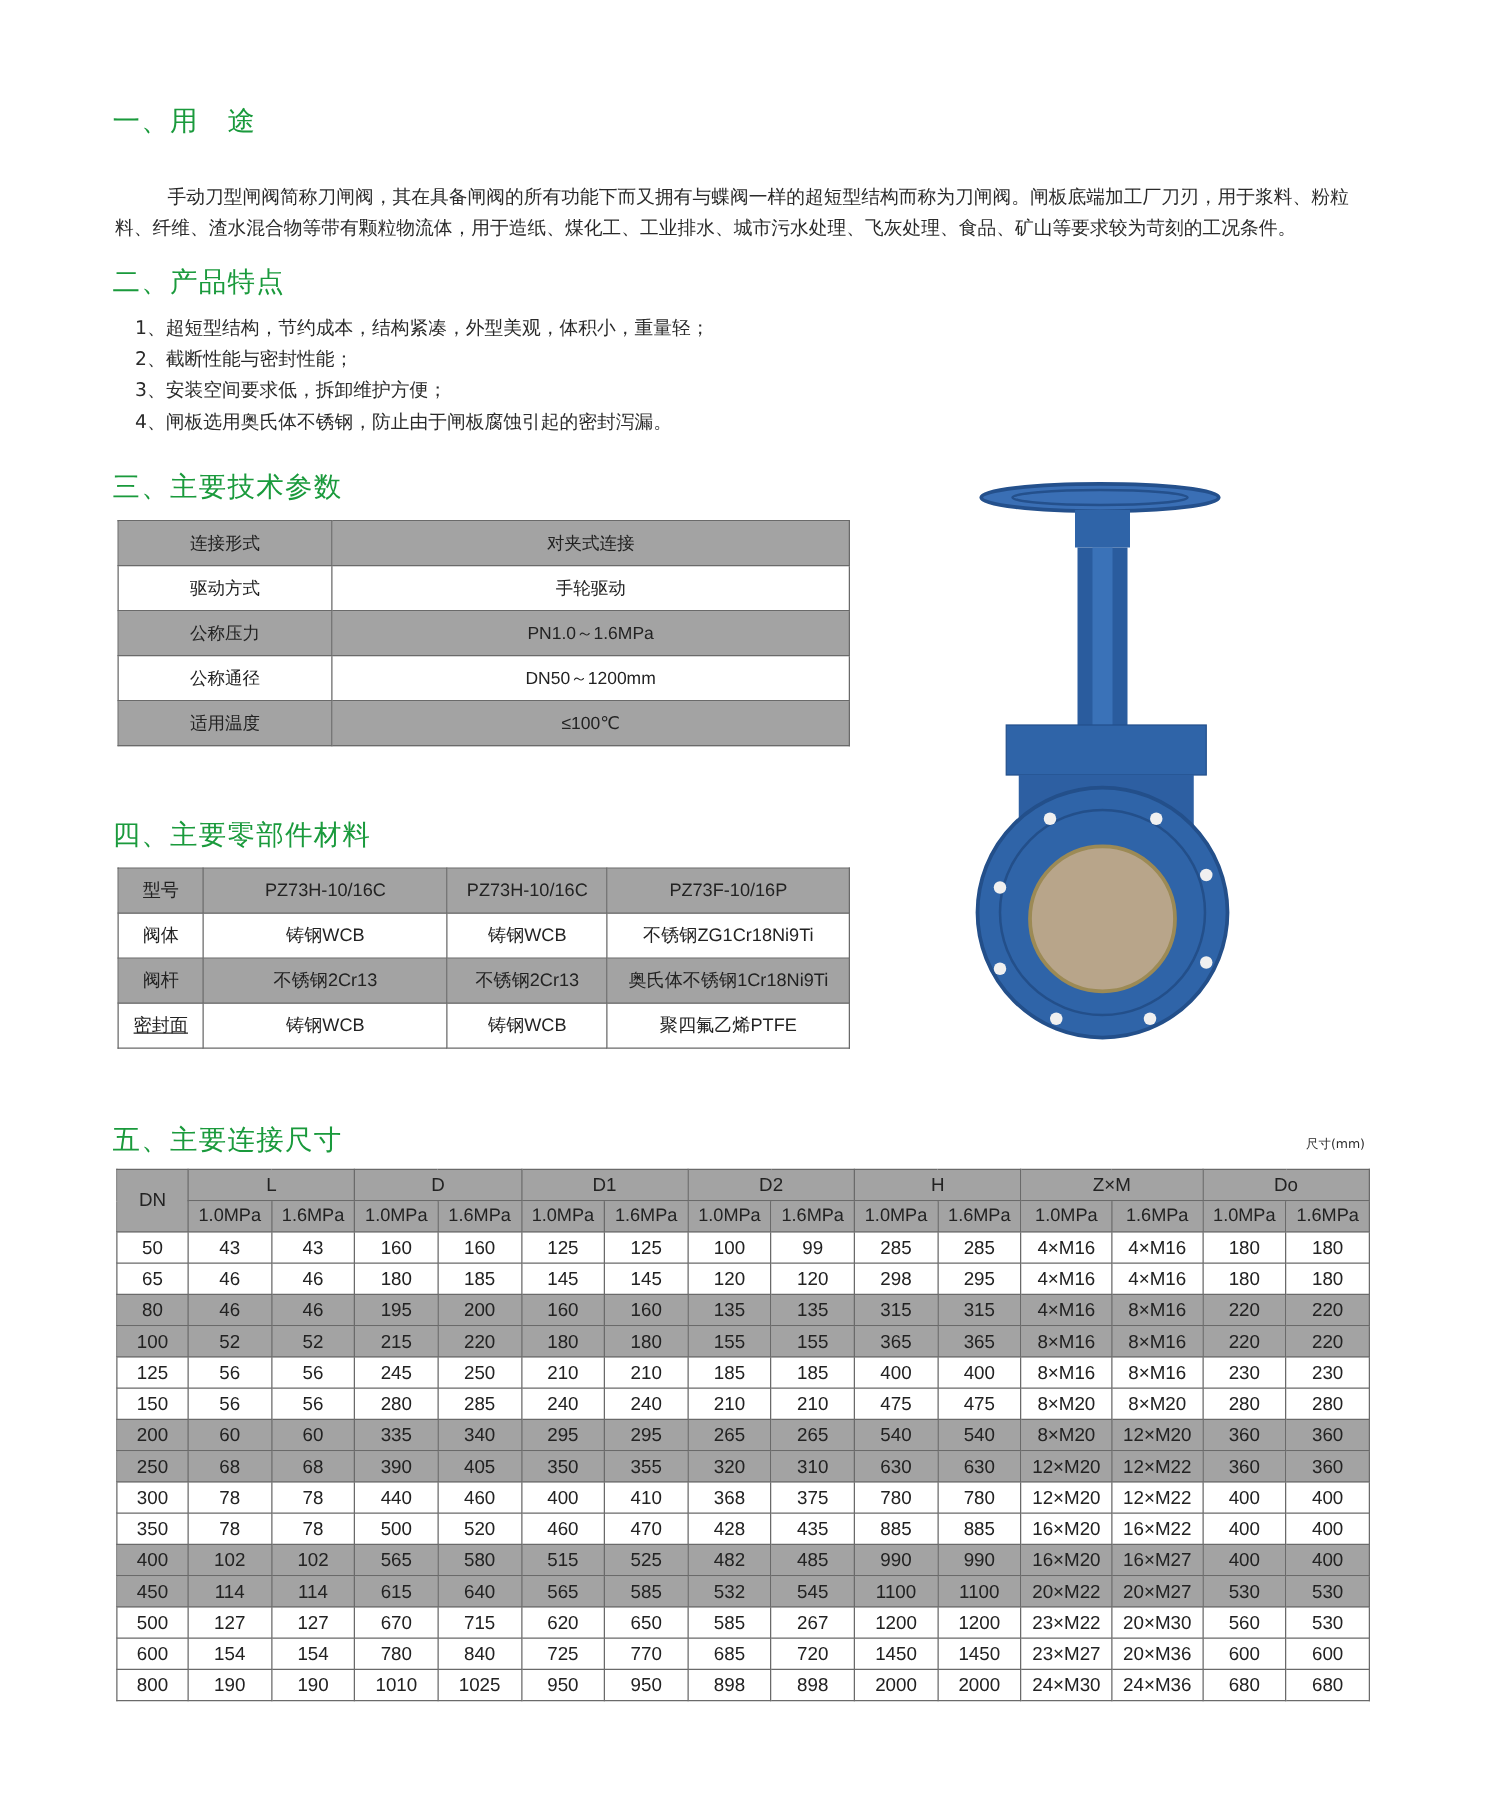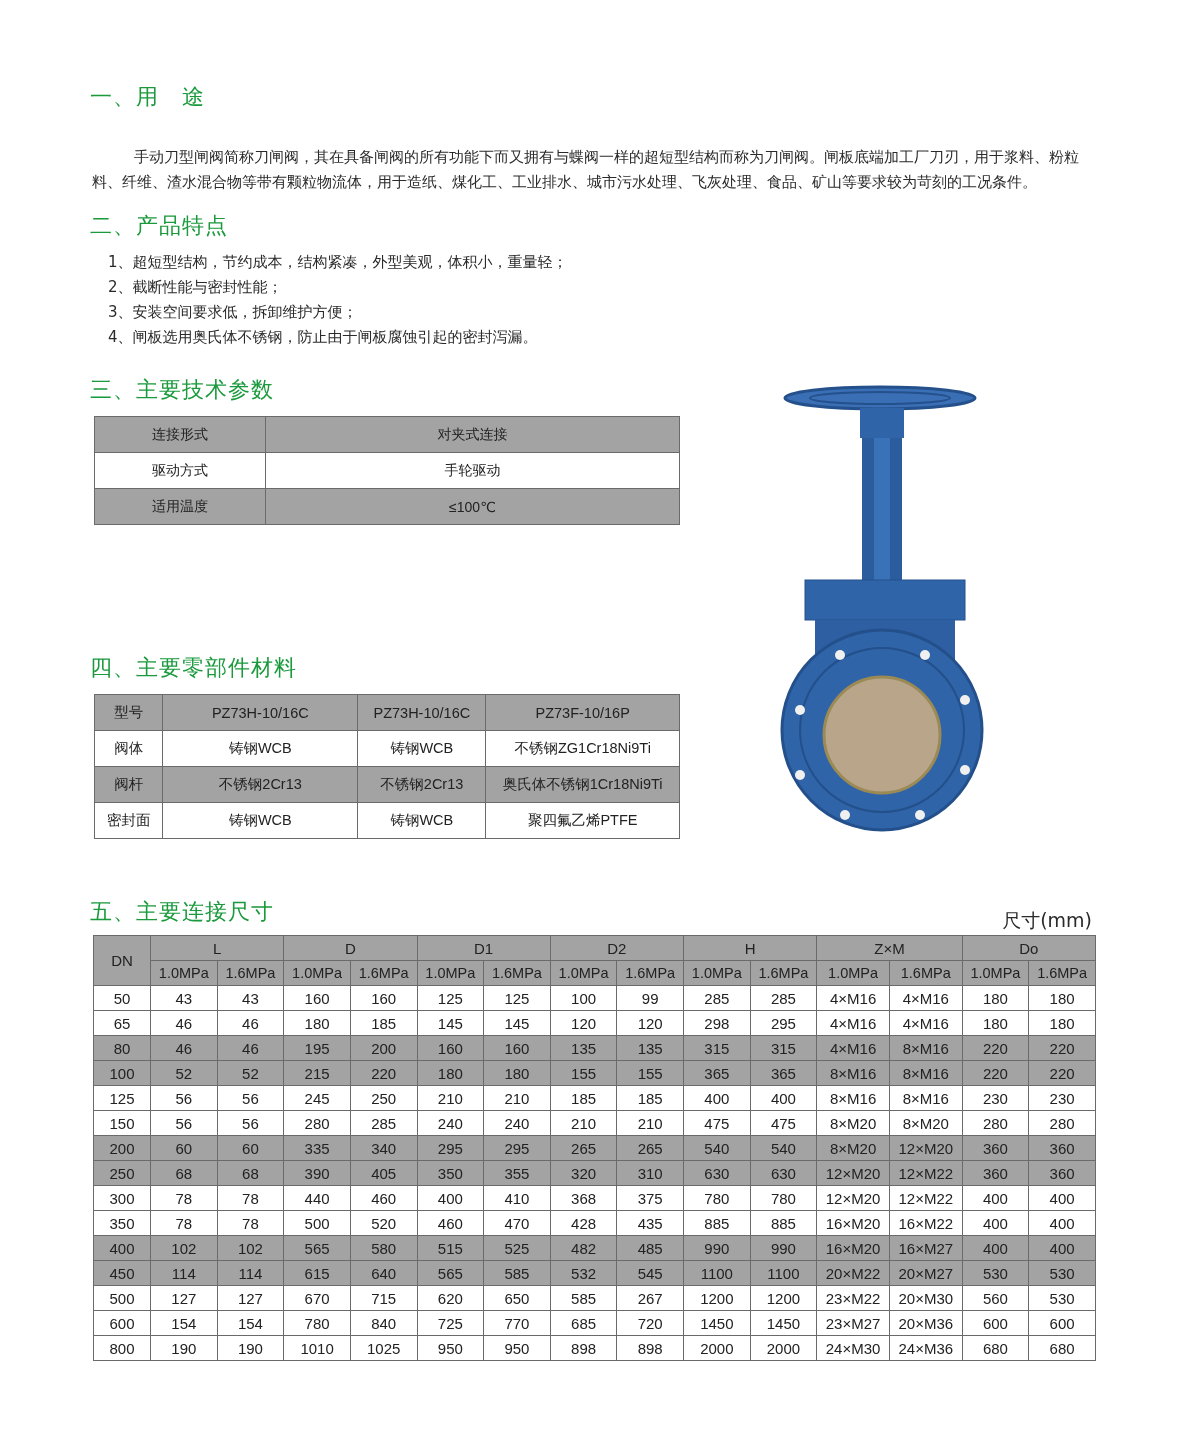"公称压力" tr.green { html: none -> <tr> <td>公称压力</td> <td>PN1.0～1.6MPa</td> </tr> }
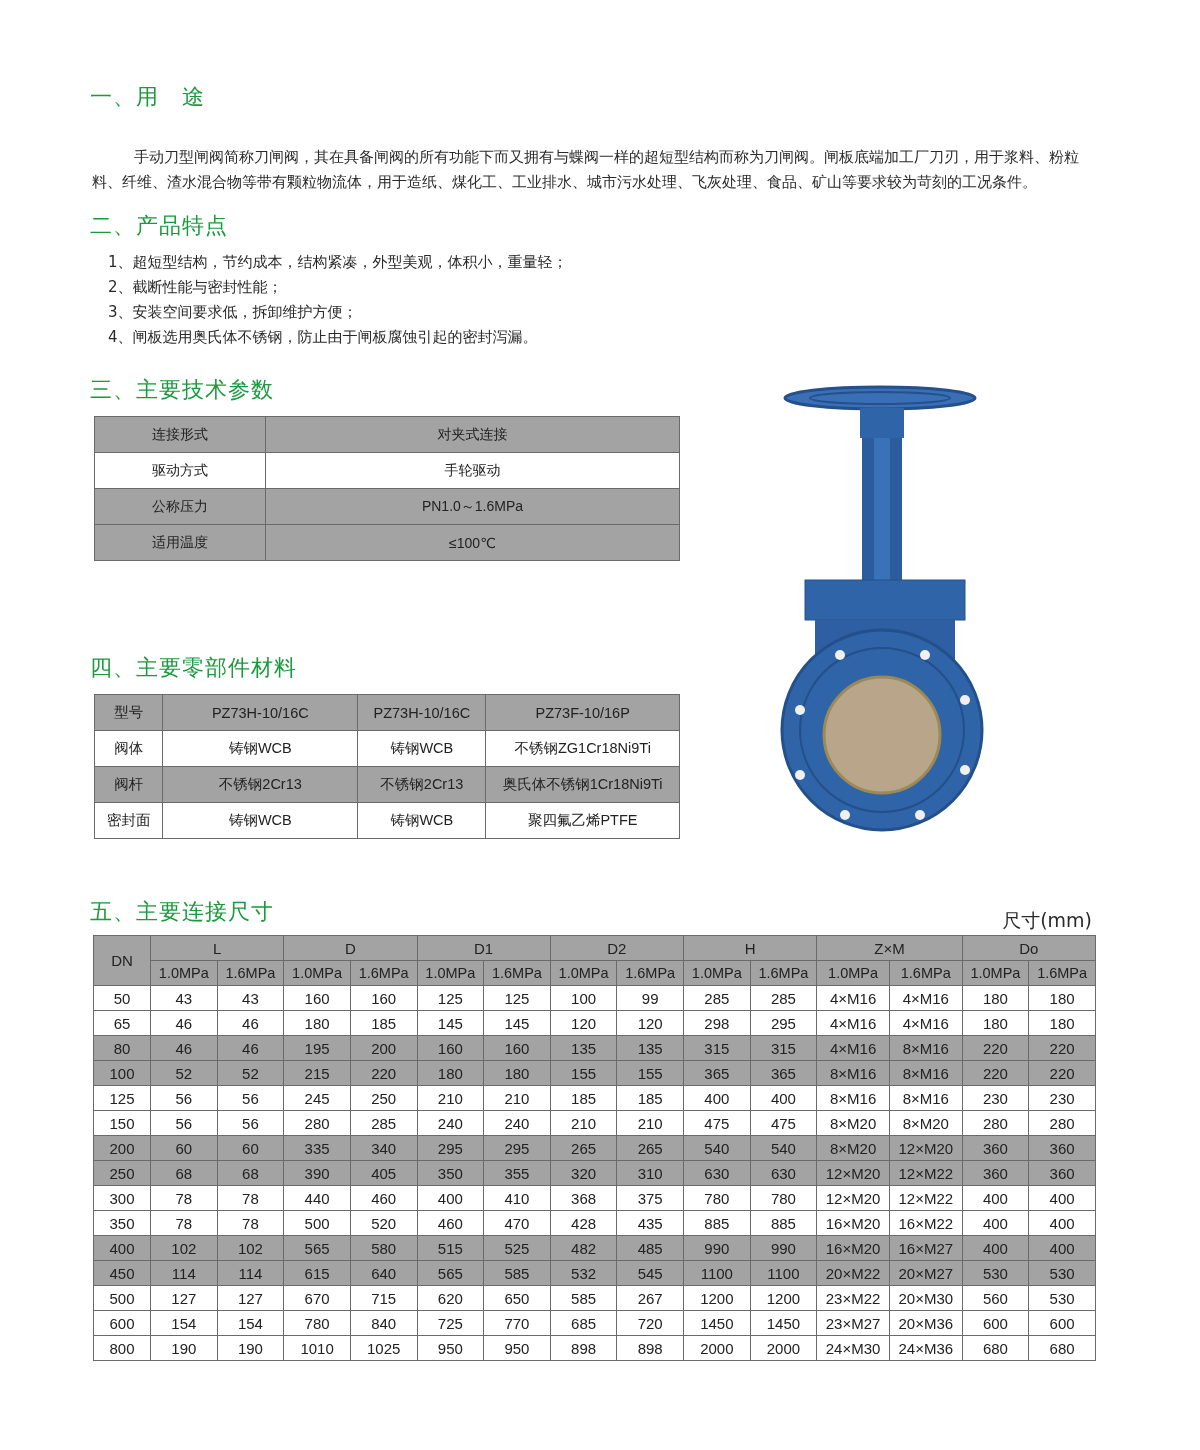"公称通径" tr.white { html: none -> <tr> <td>公称通径</td> <td>DN50～1200mm</td> </tr> }
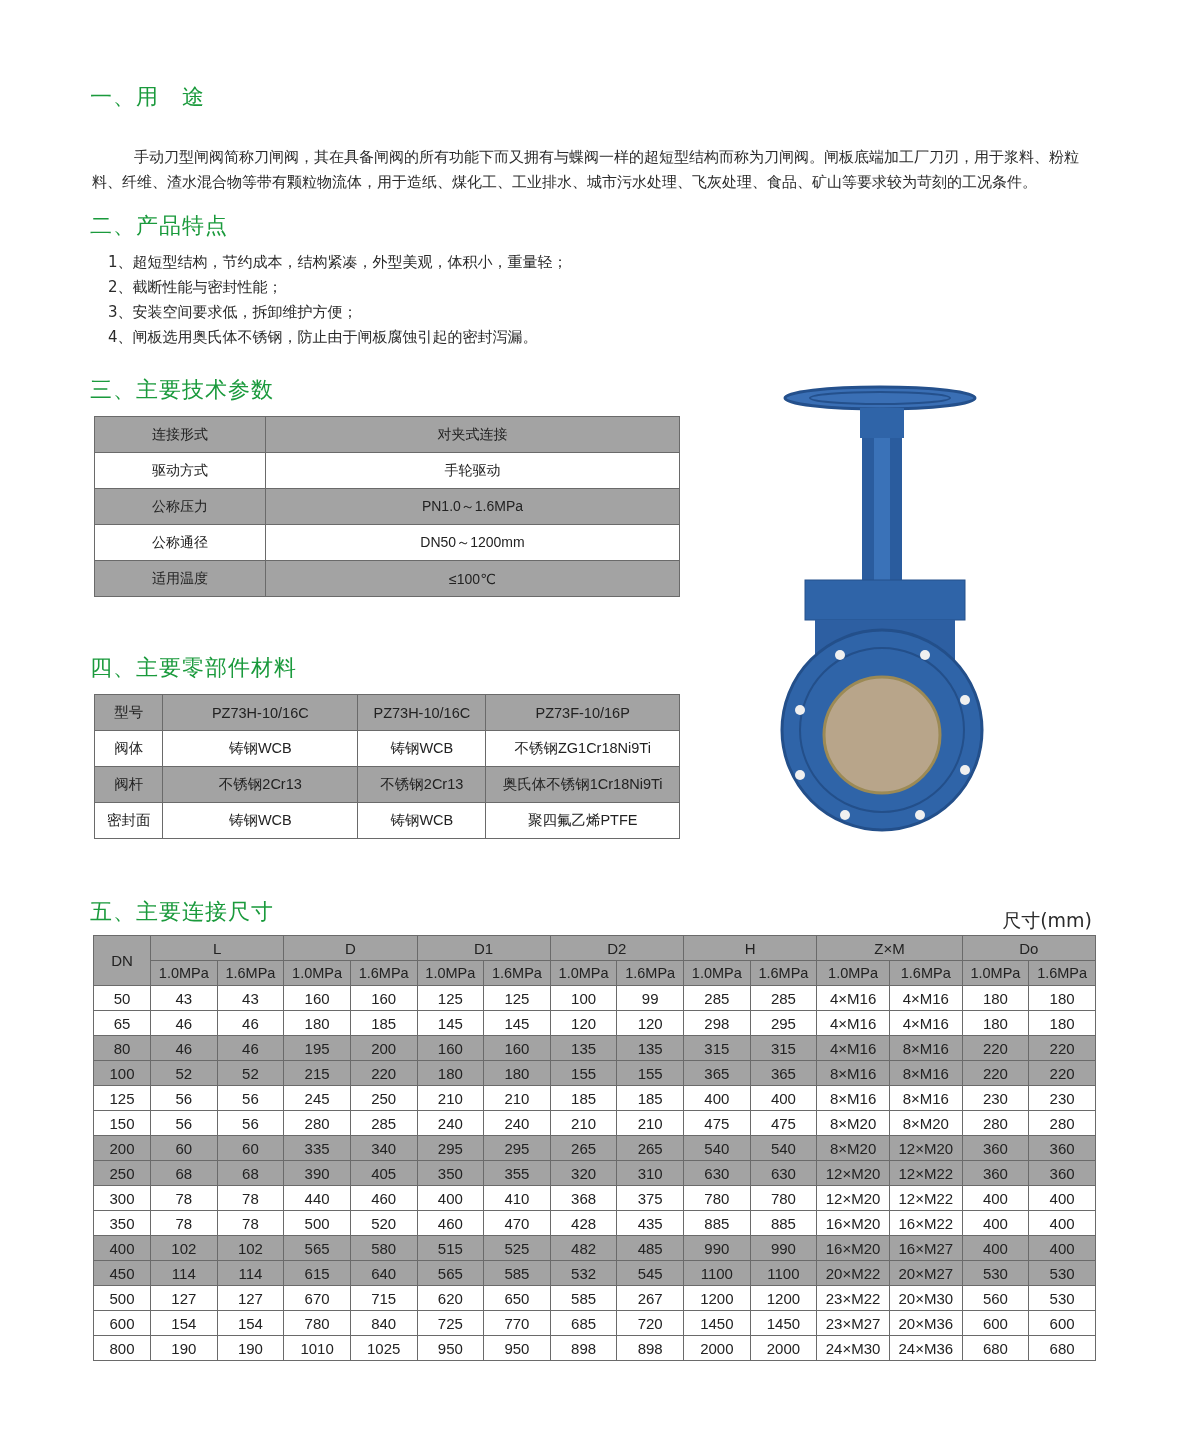"密封面" td { text-decoration: none -> underline }
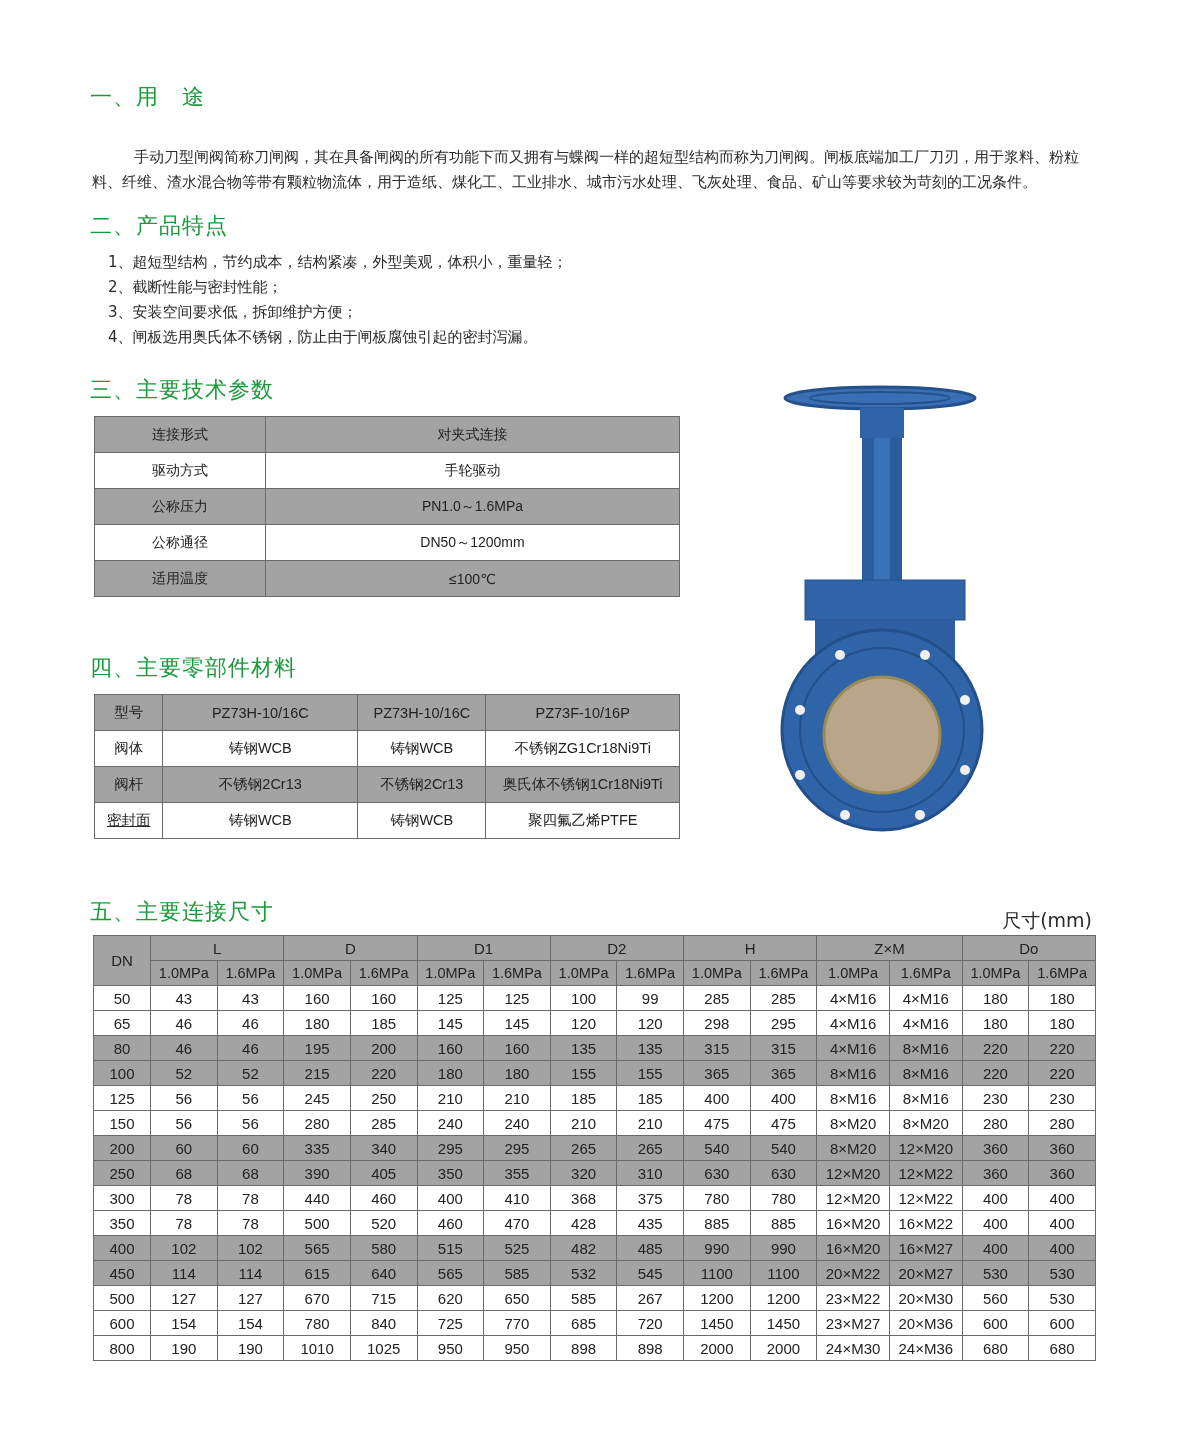"尺寸(mm)" .unit { font-size: 19px -> 10px }
